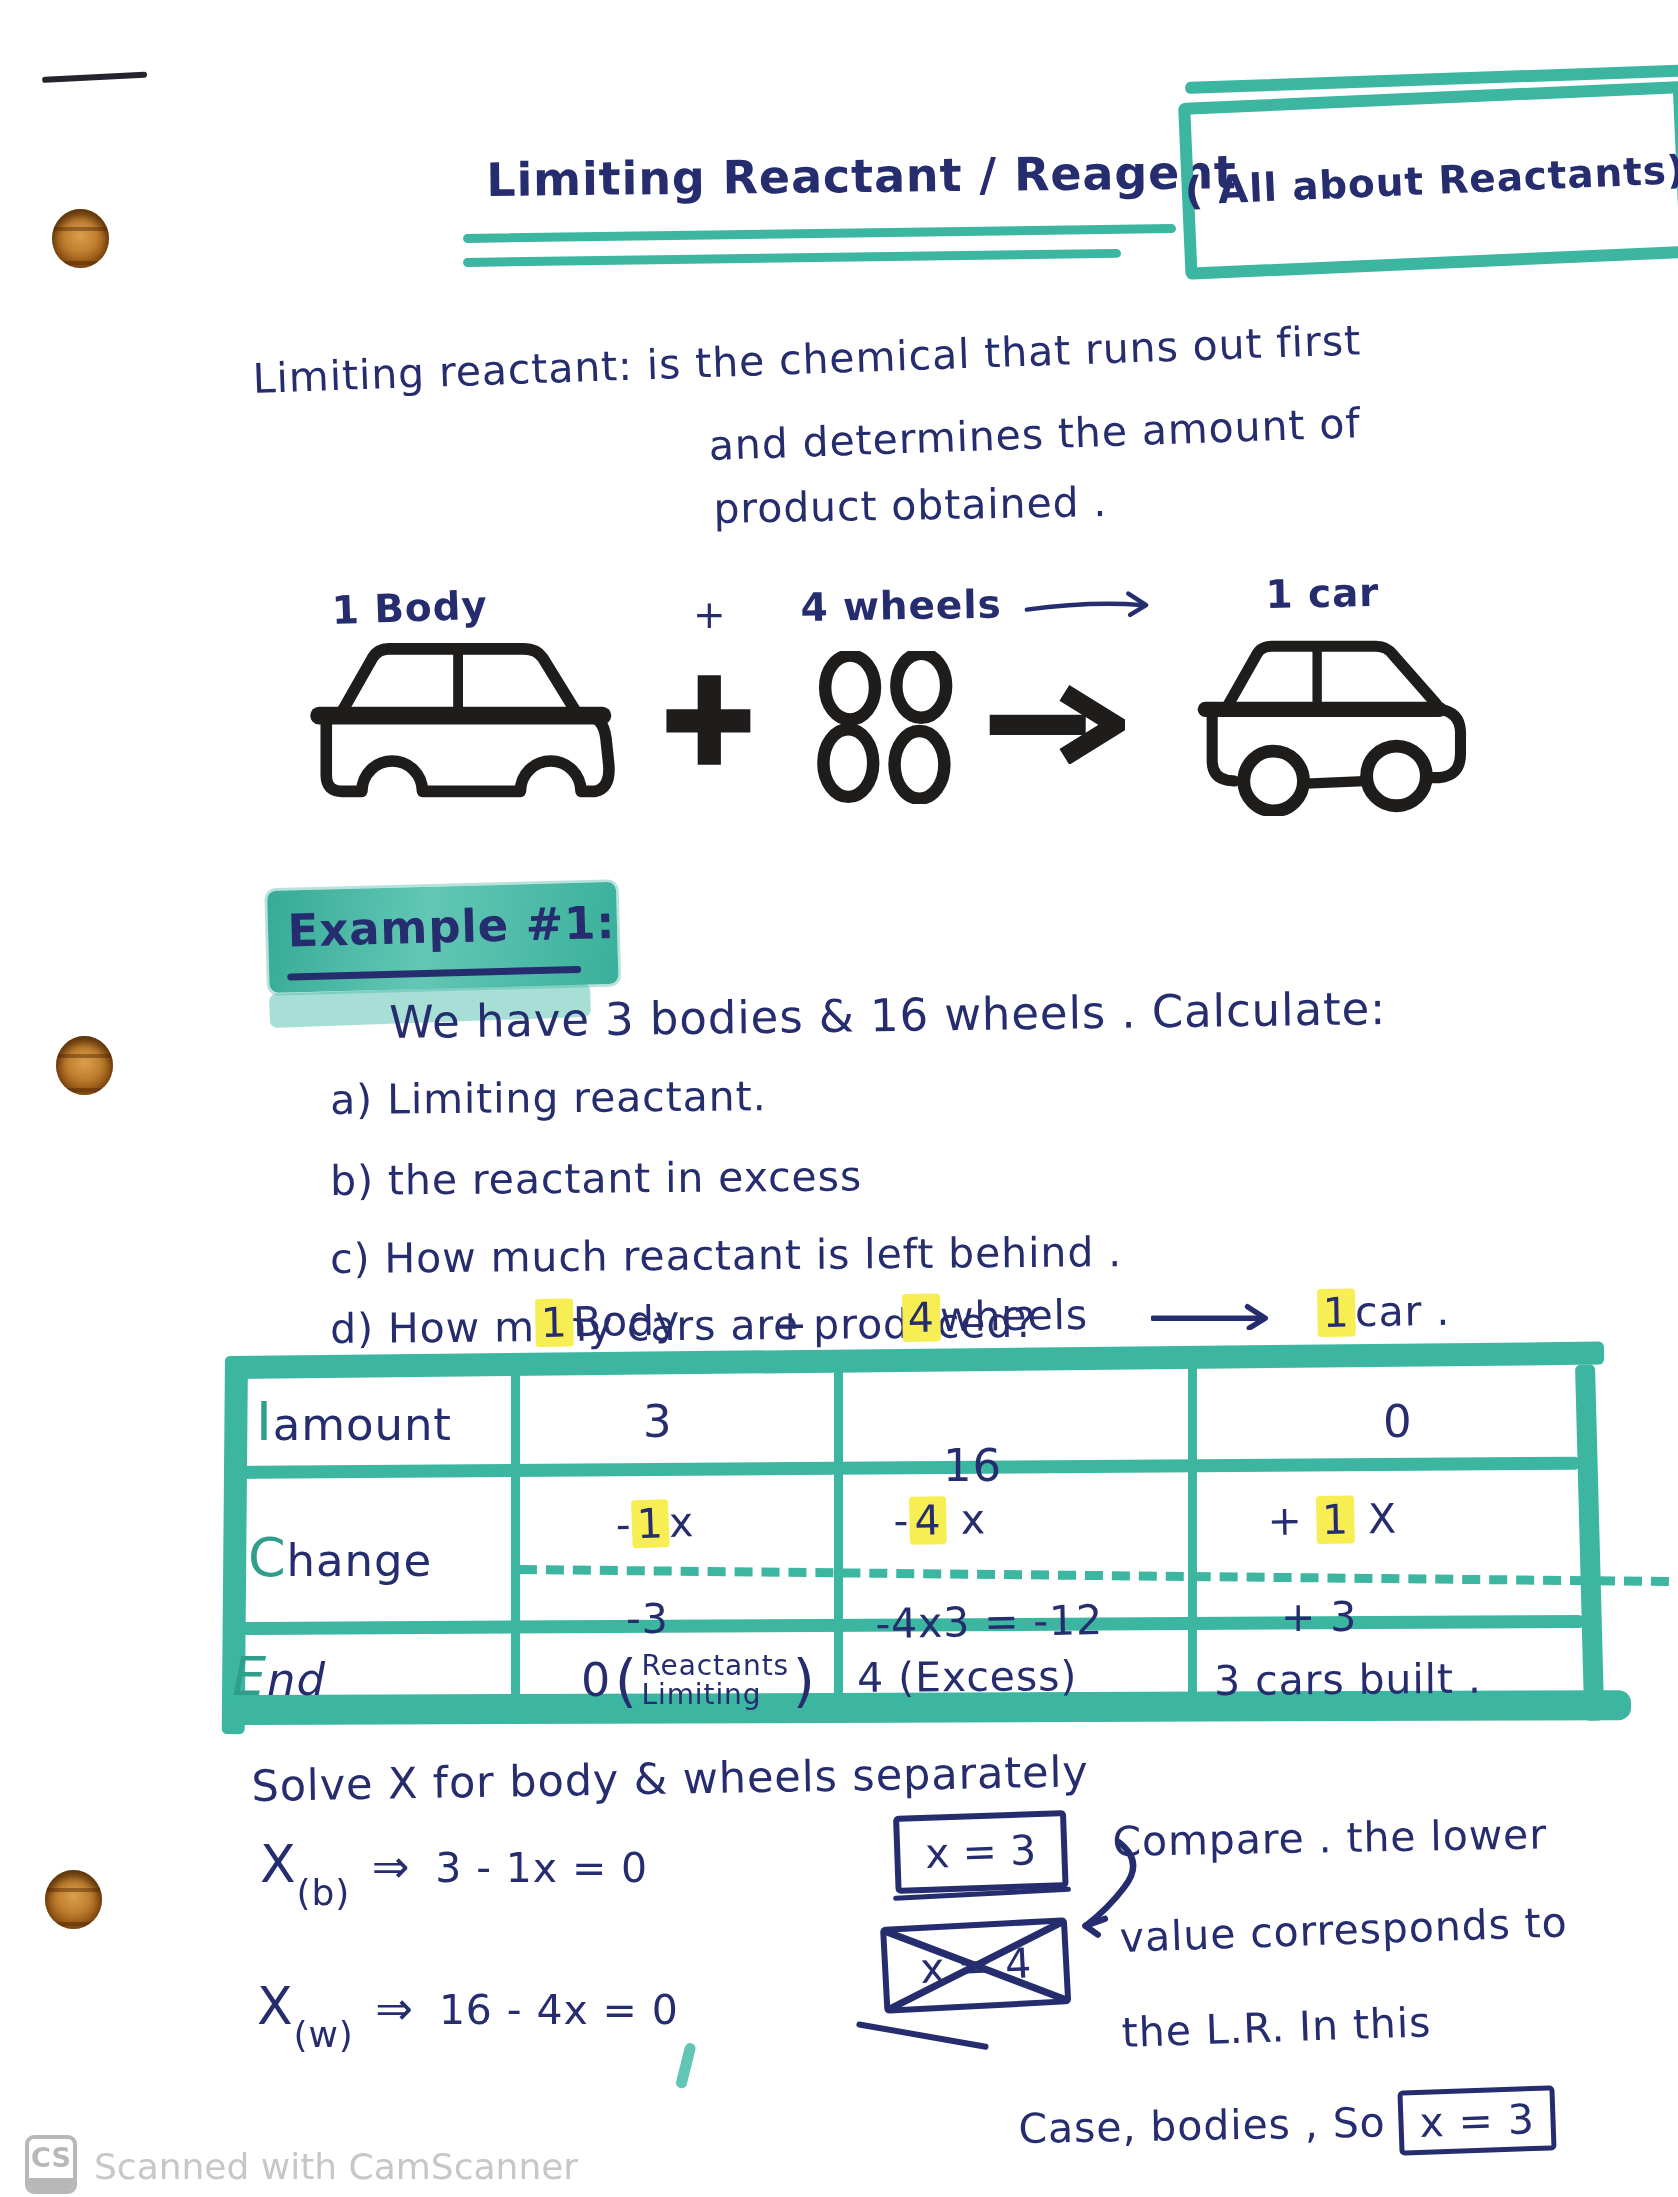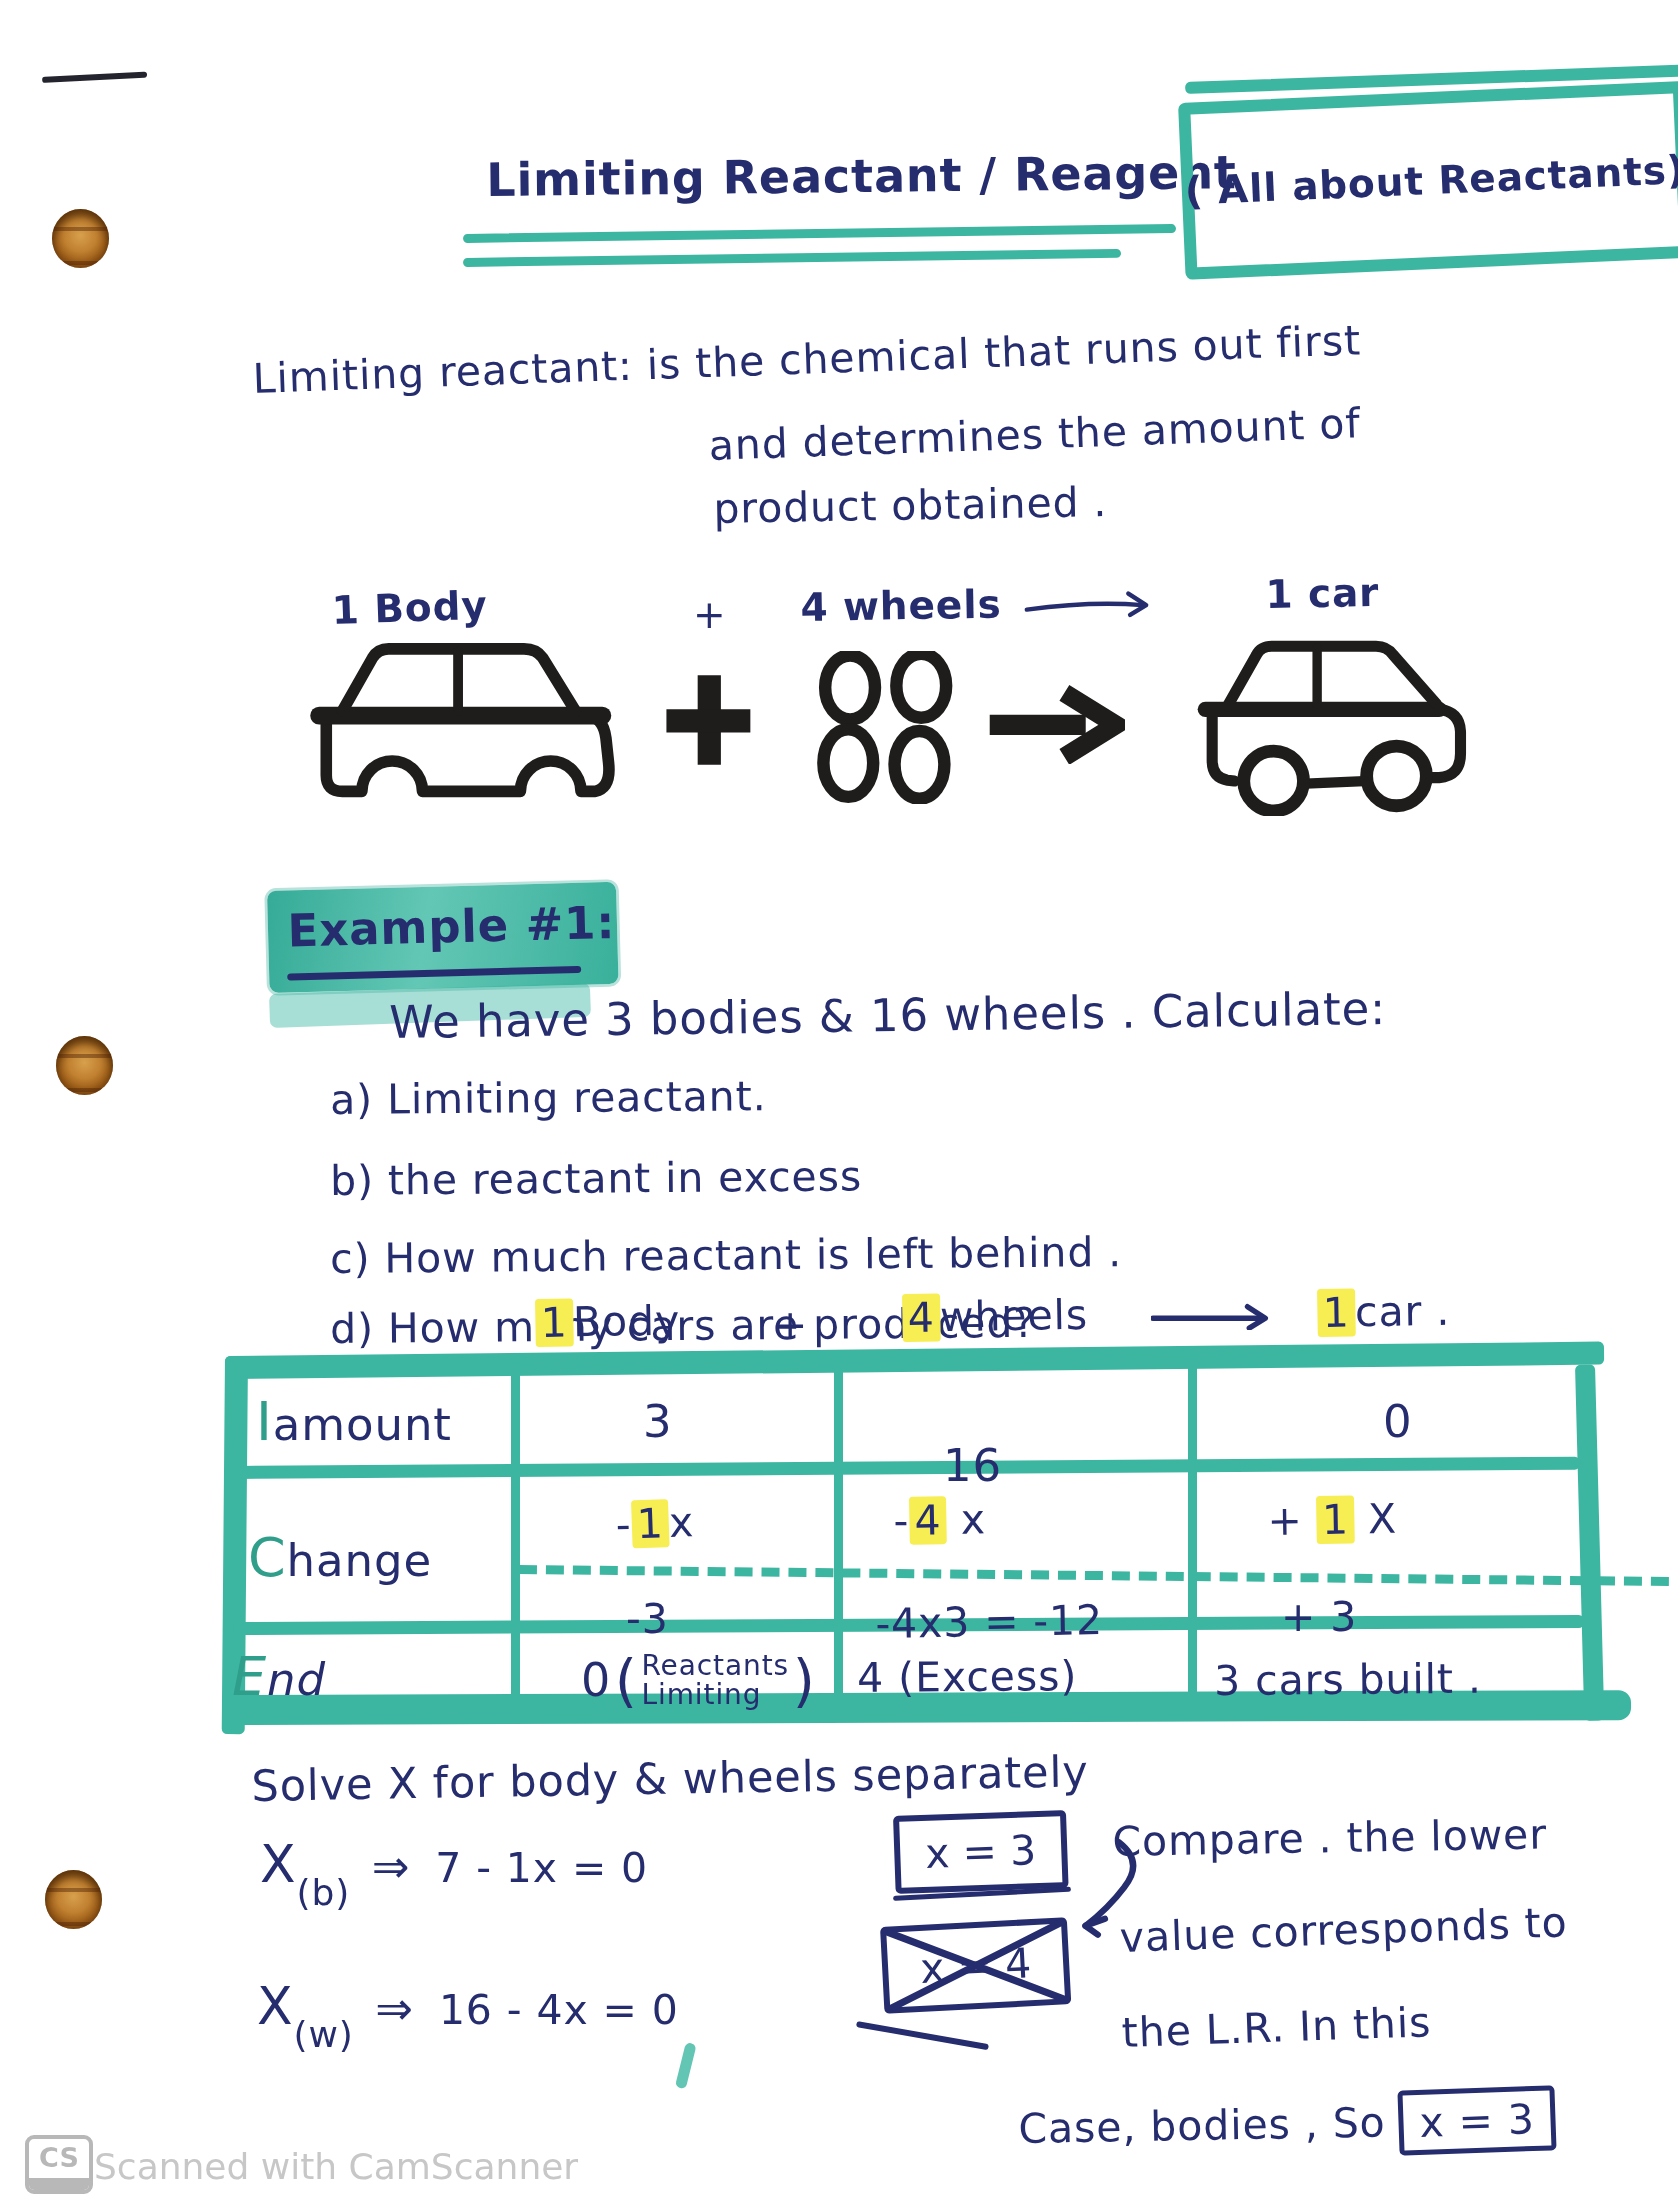"7 - 1x = 0" span.fs46 { text: 7 -> 3 }
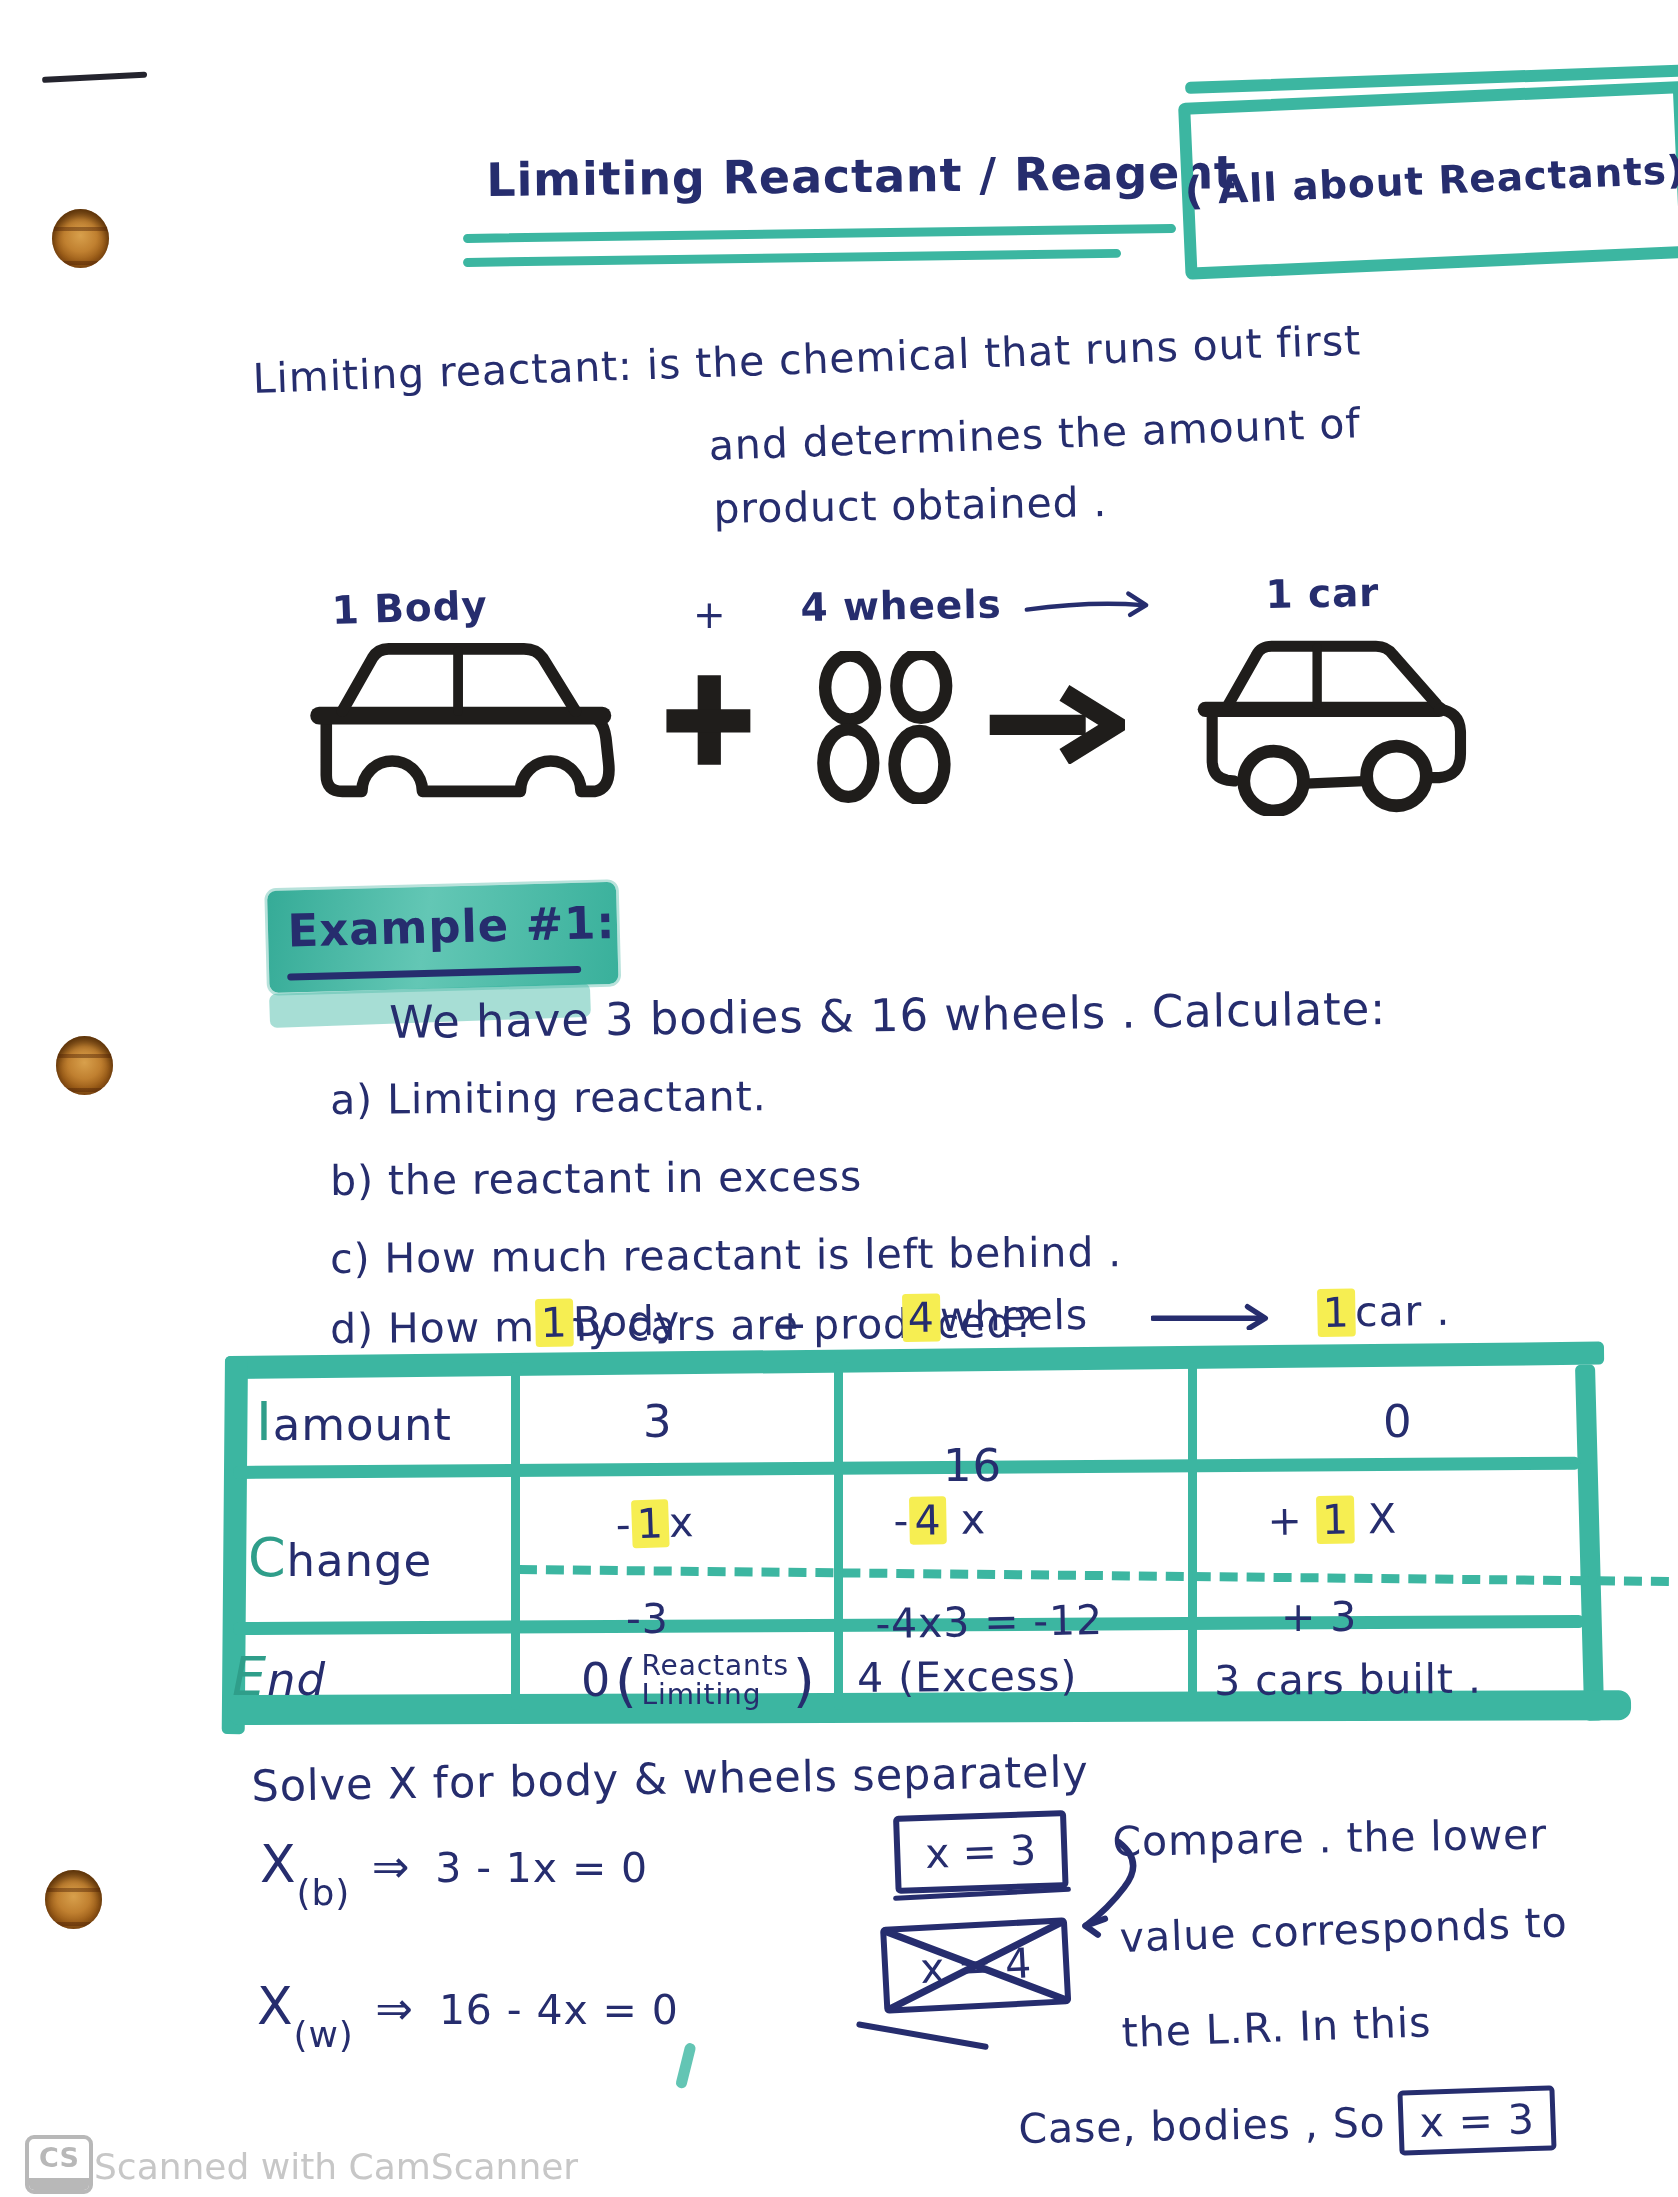"CS" .cs-icon { width: 68px -> 52px }
